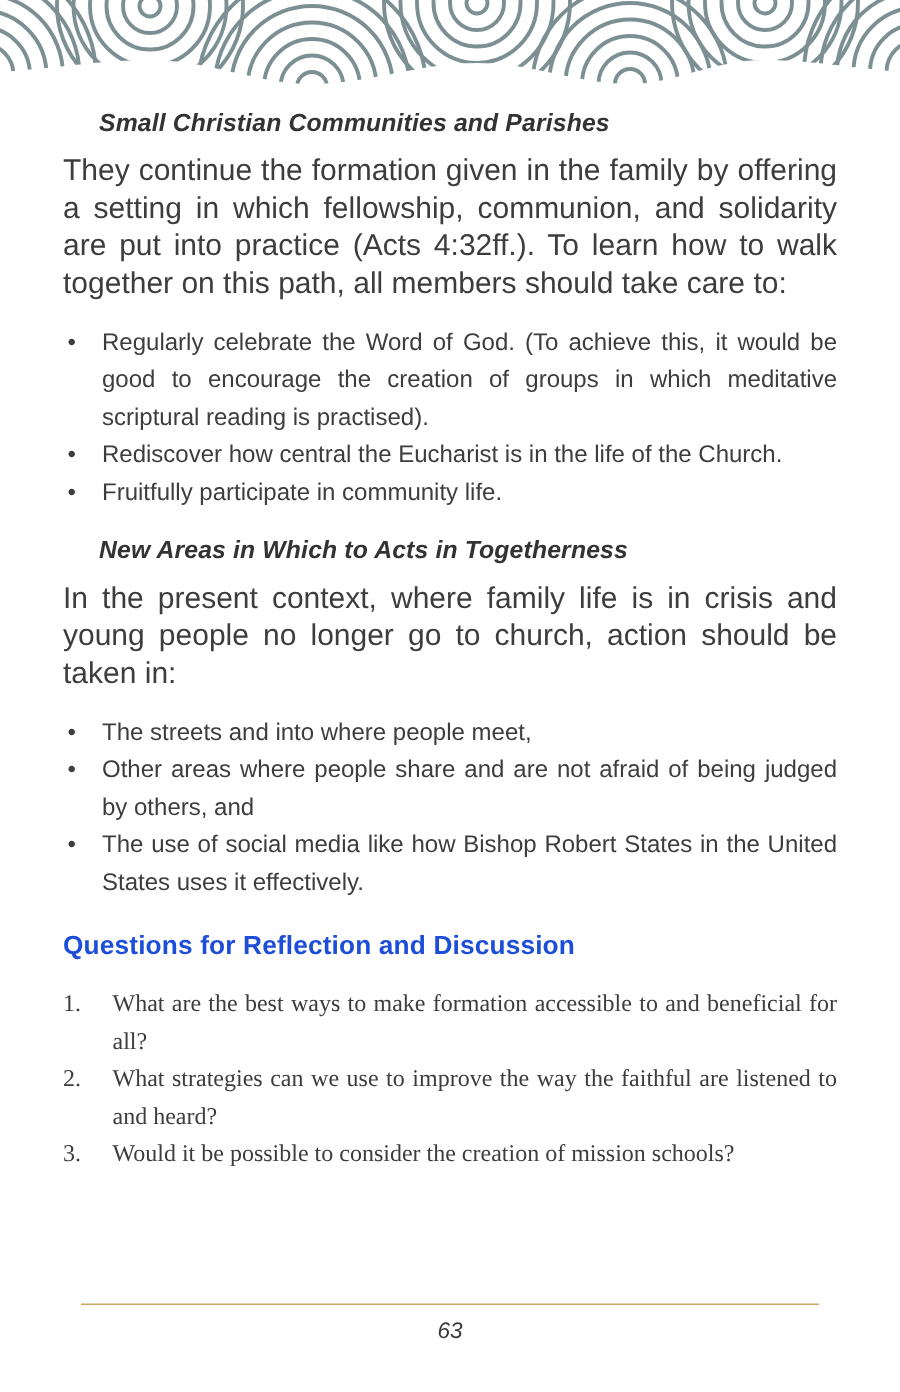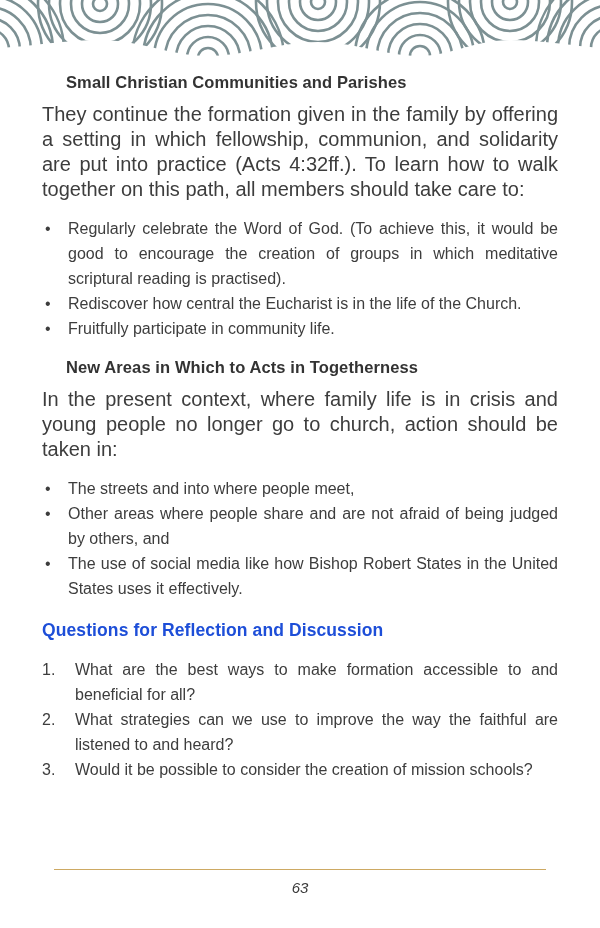"Small Christian Communities and Parishes" .subheading { font-style: none -> italic }
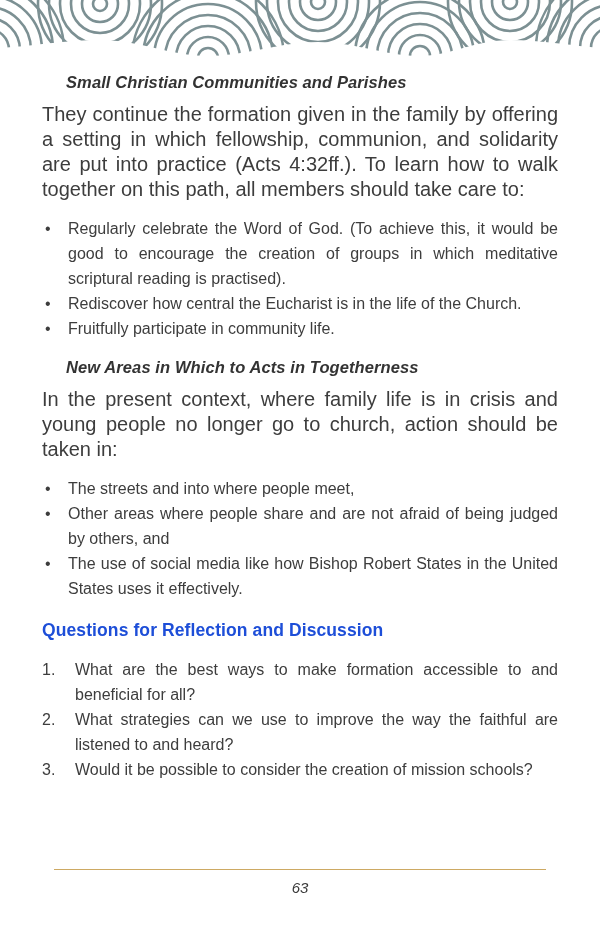"What are the best ways" ol.questions { font-family: none -> Liberation Serif, serif }
